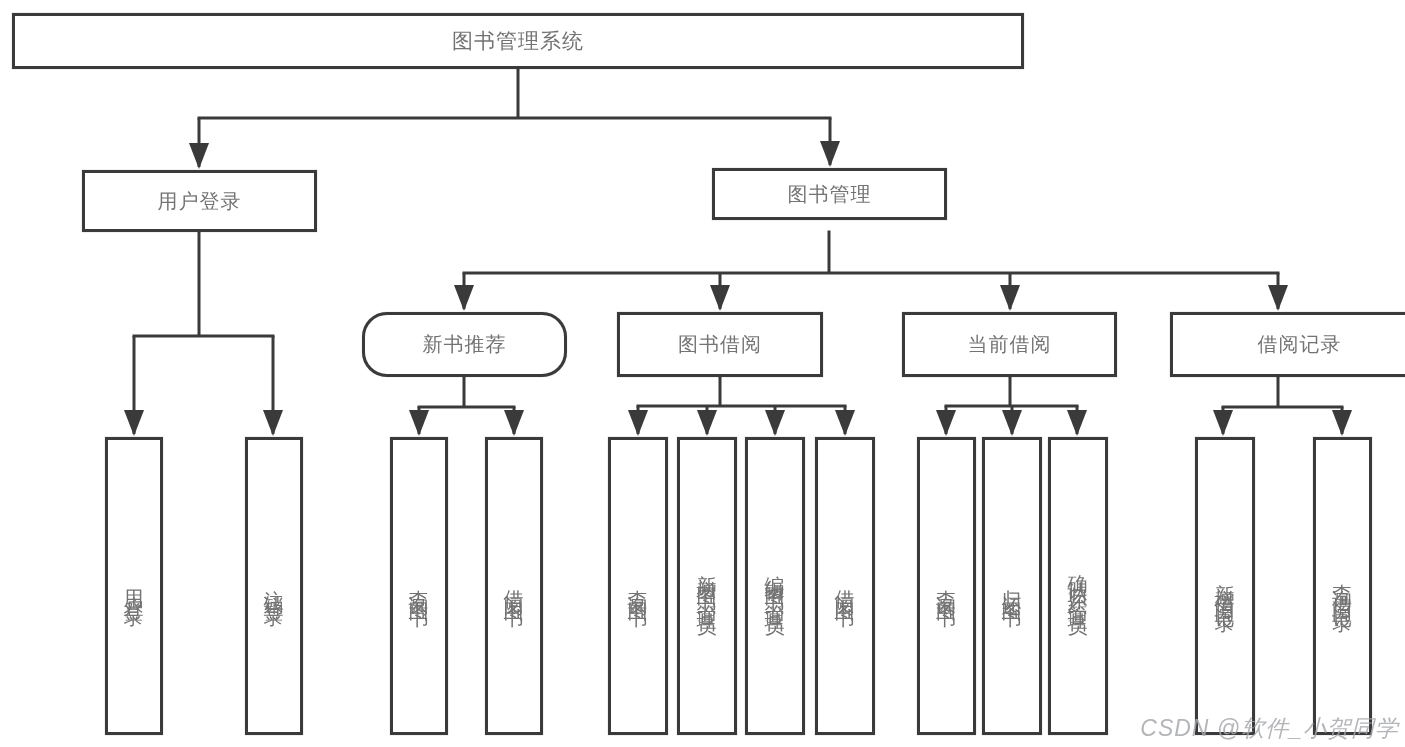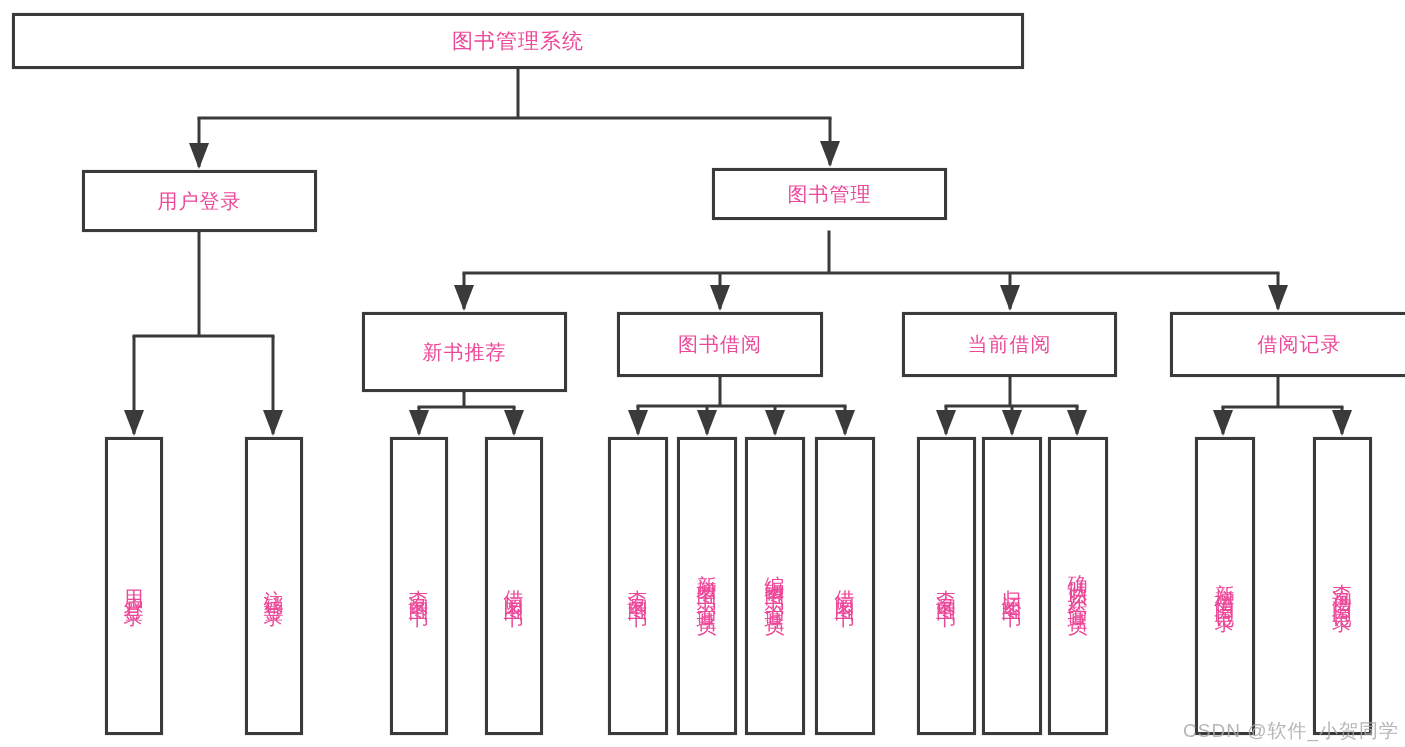"图书管理系统" .node { color: #ec4899 -> #737373 }
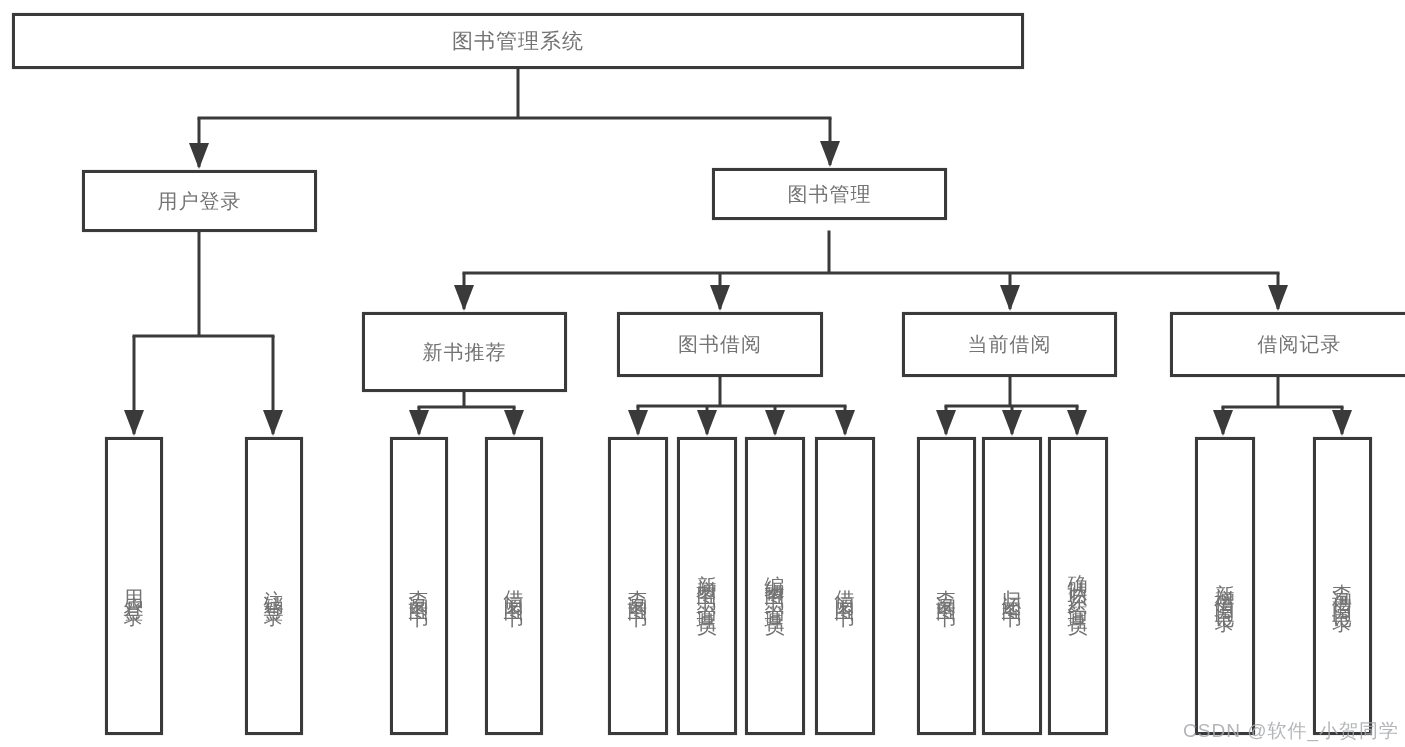"新书推荐" div.node { border-radius: none -> 25px; height: 80px -> 65px }
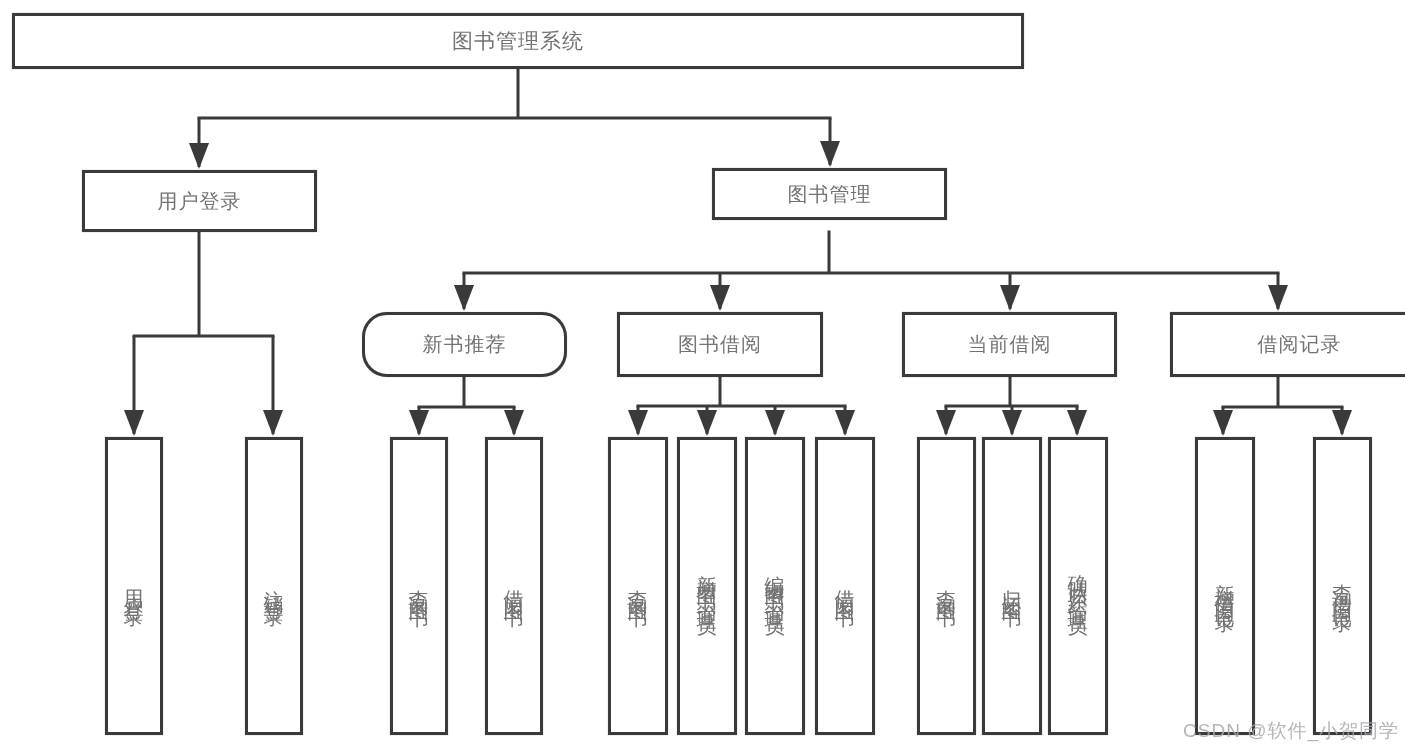"CSDN @软件_小贺同学" .watermark { font-size: 19px -> 23px; font-style: none -> italic }
